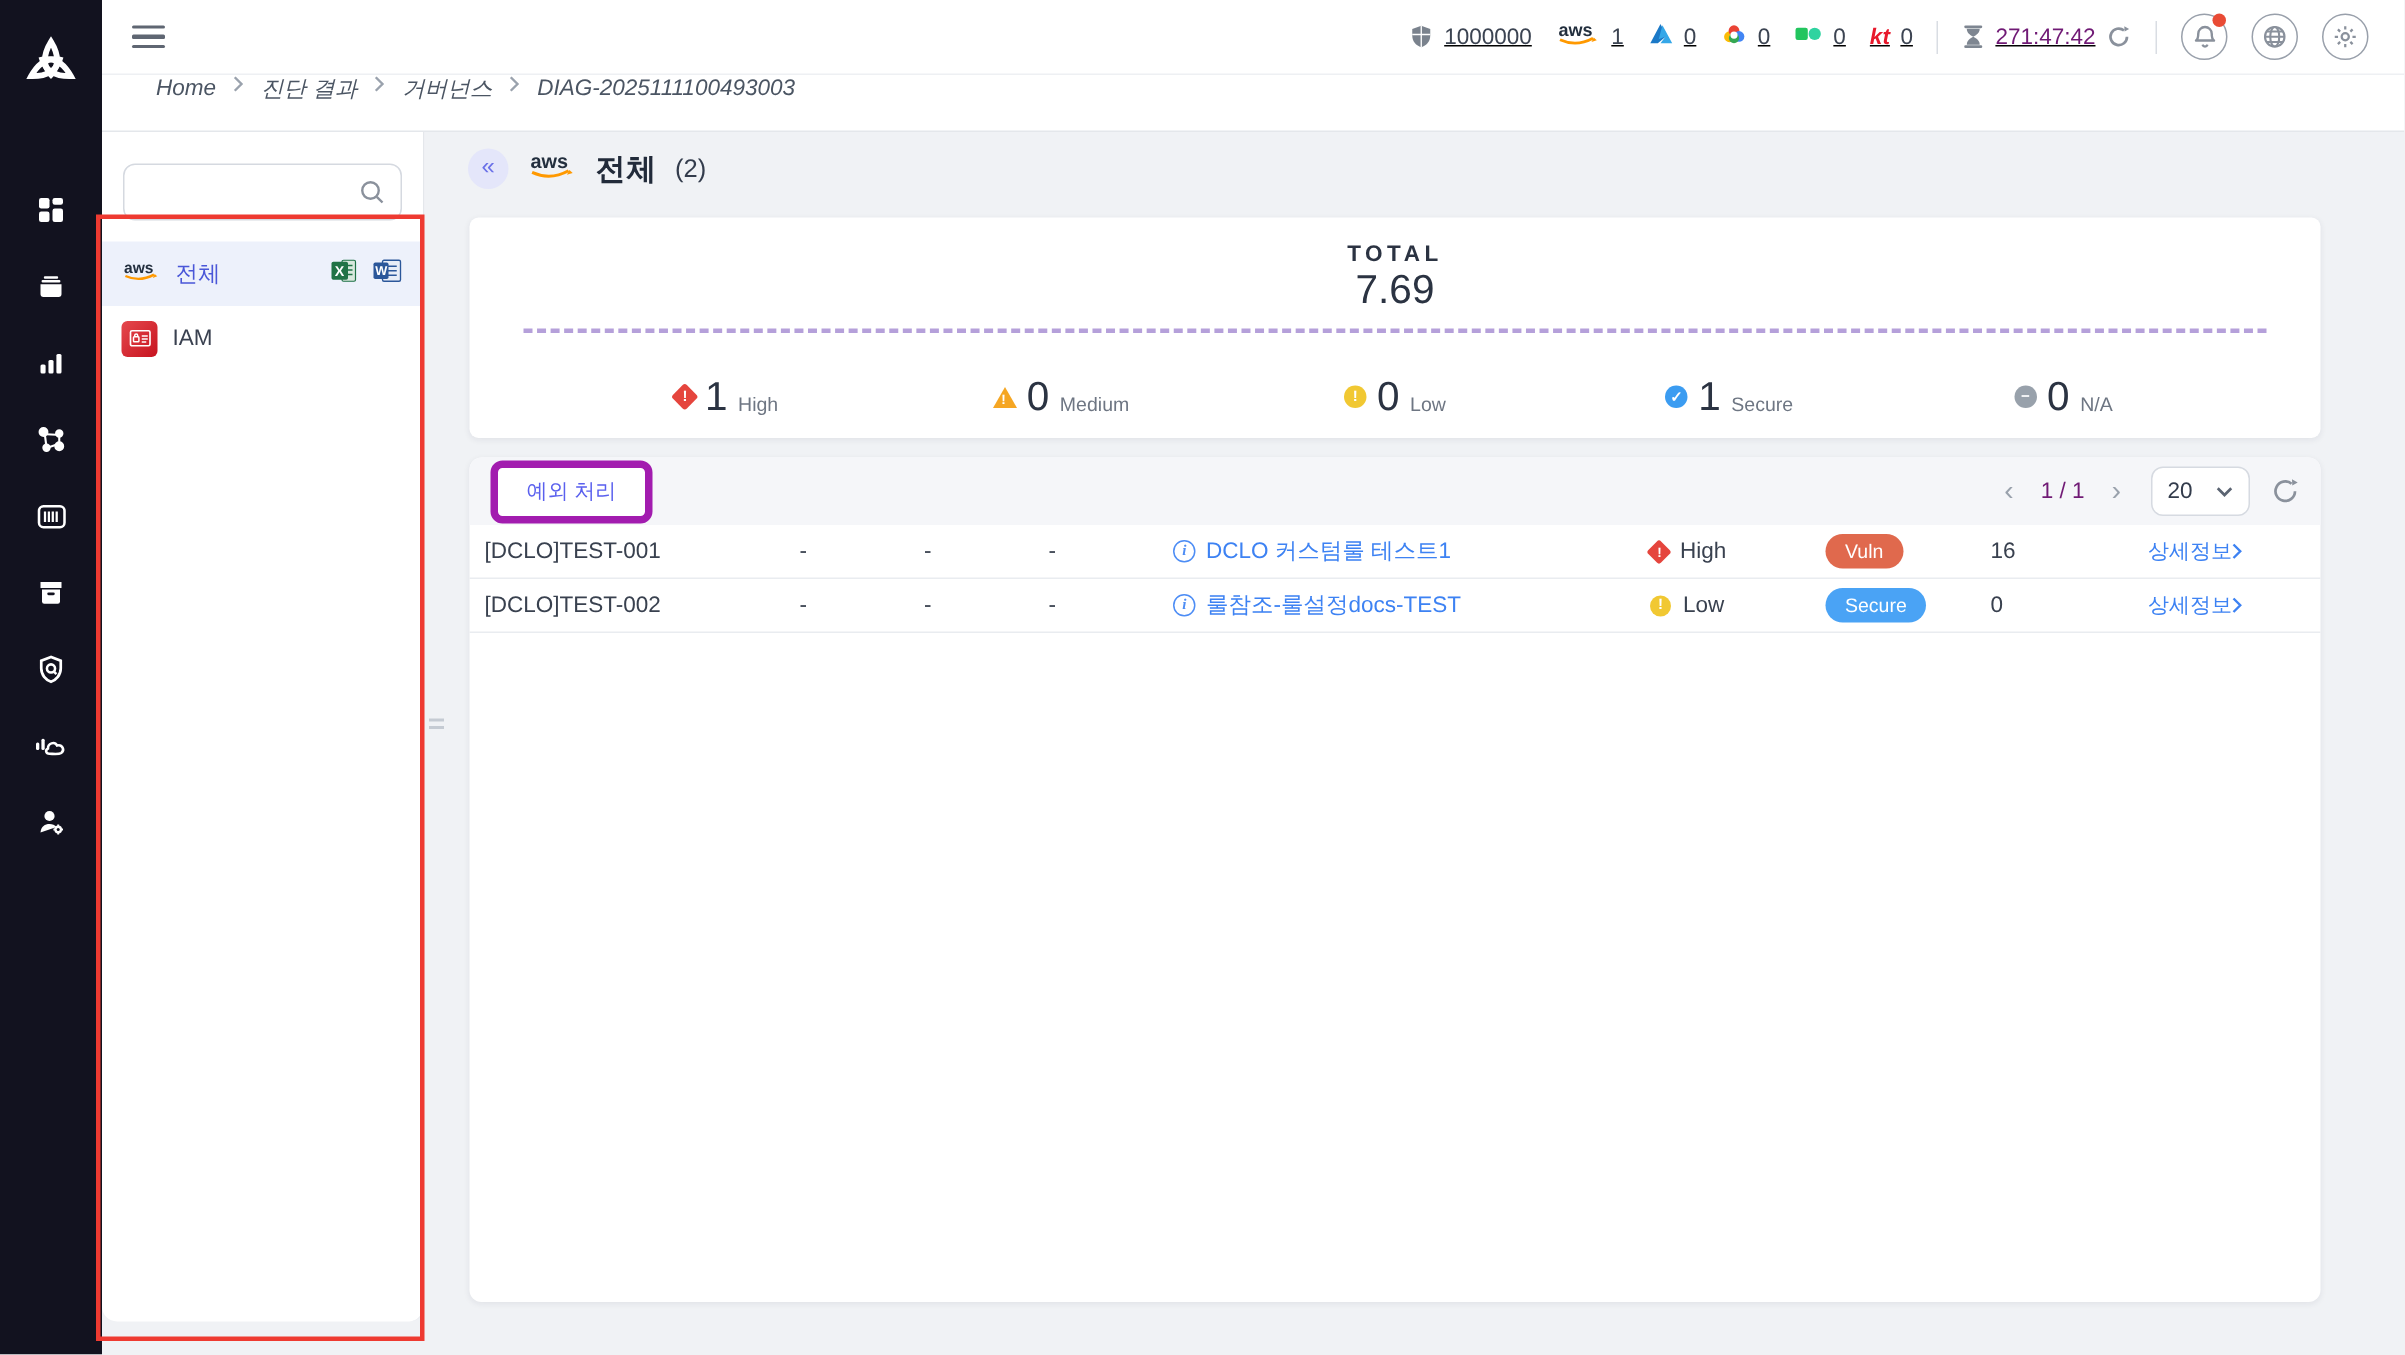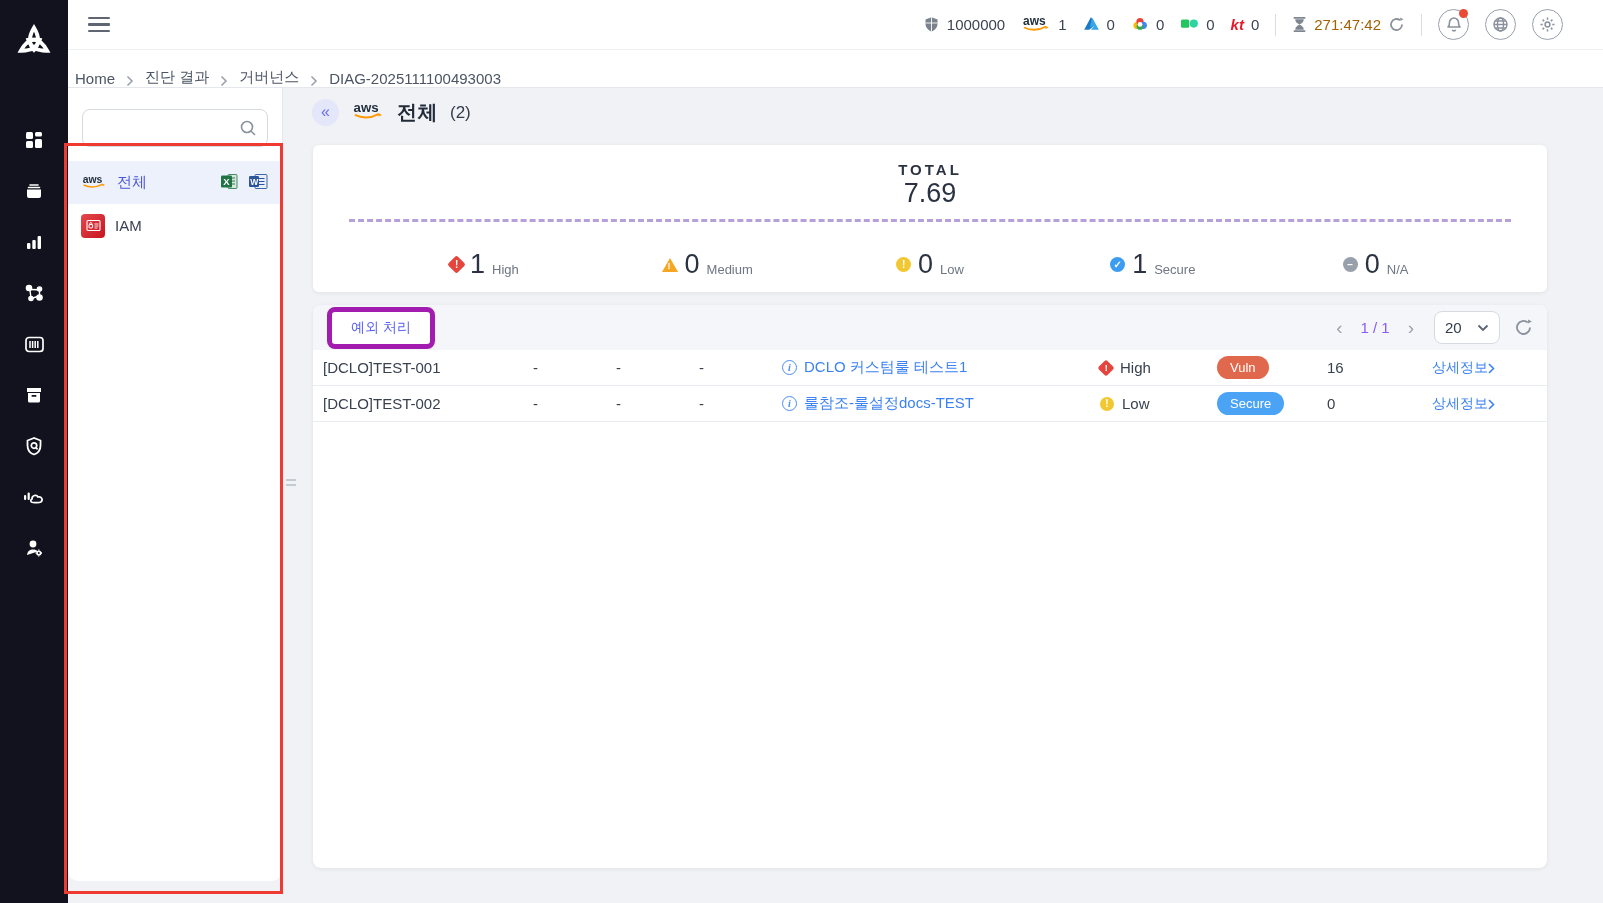"1000000" .topbar-right { padding-right: 40px -> 24px; text-decoration: none -> underline }
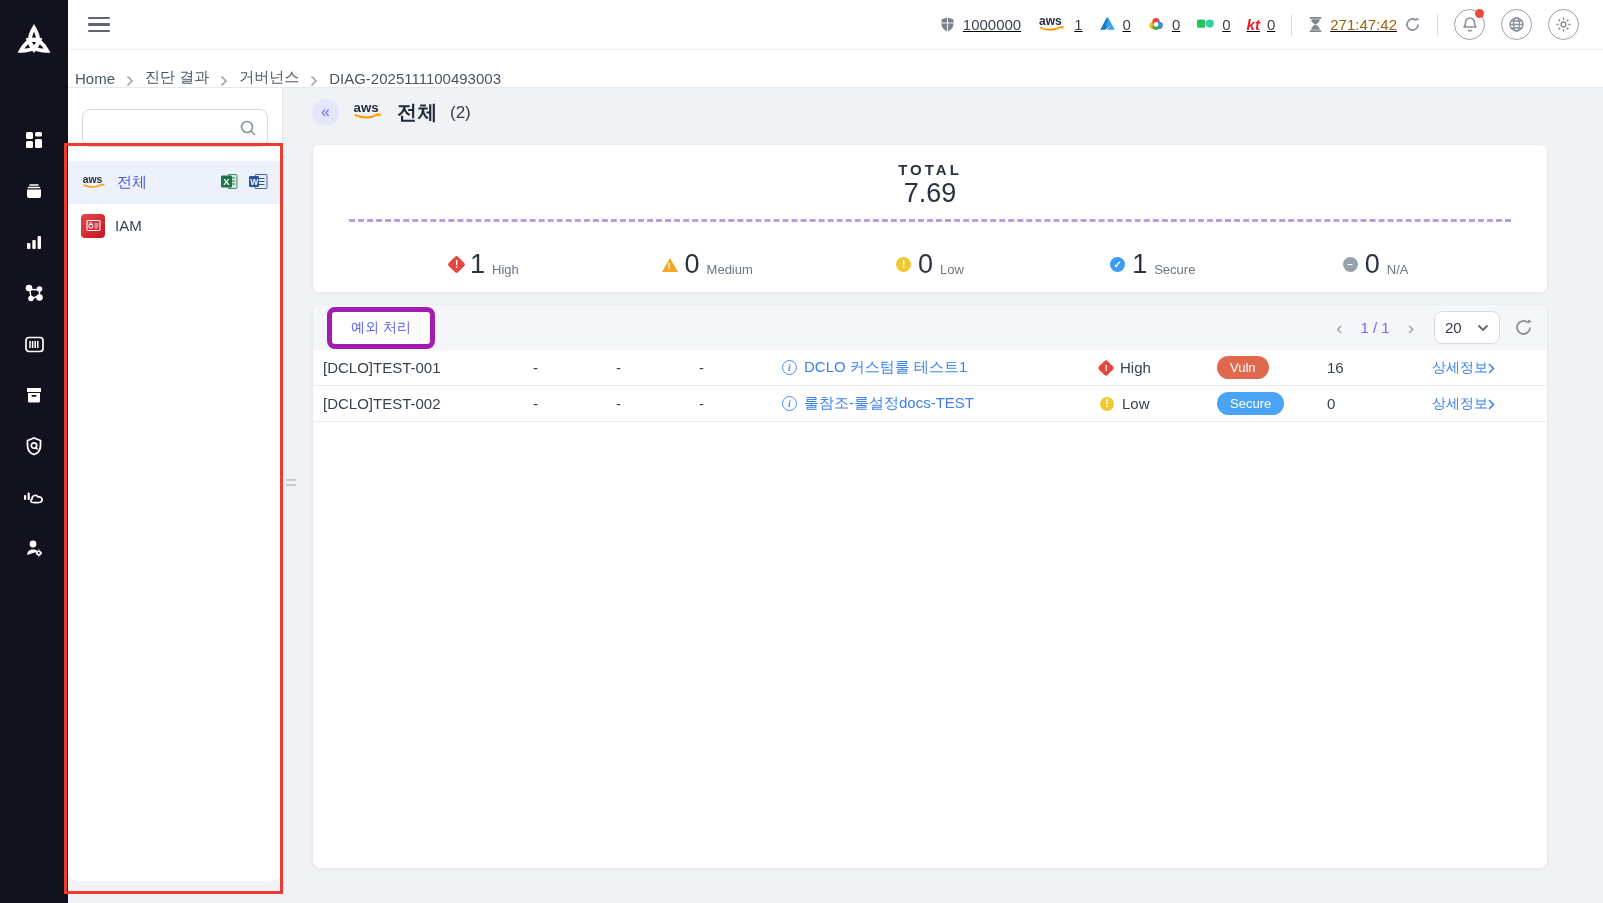"271:47:42" .timer-group { color: #a16207 -> #701a75 }
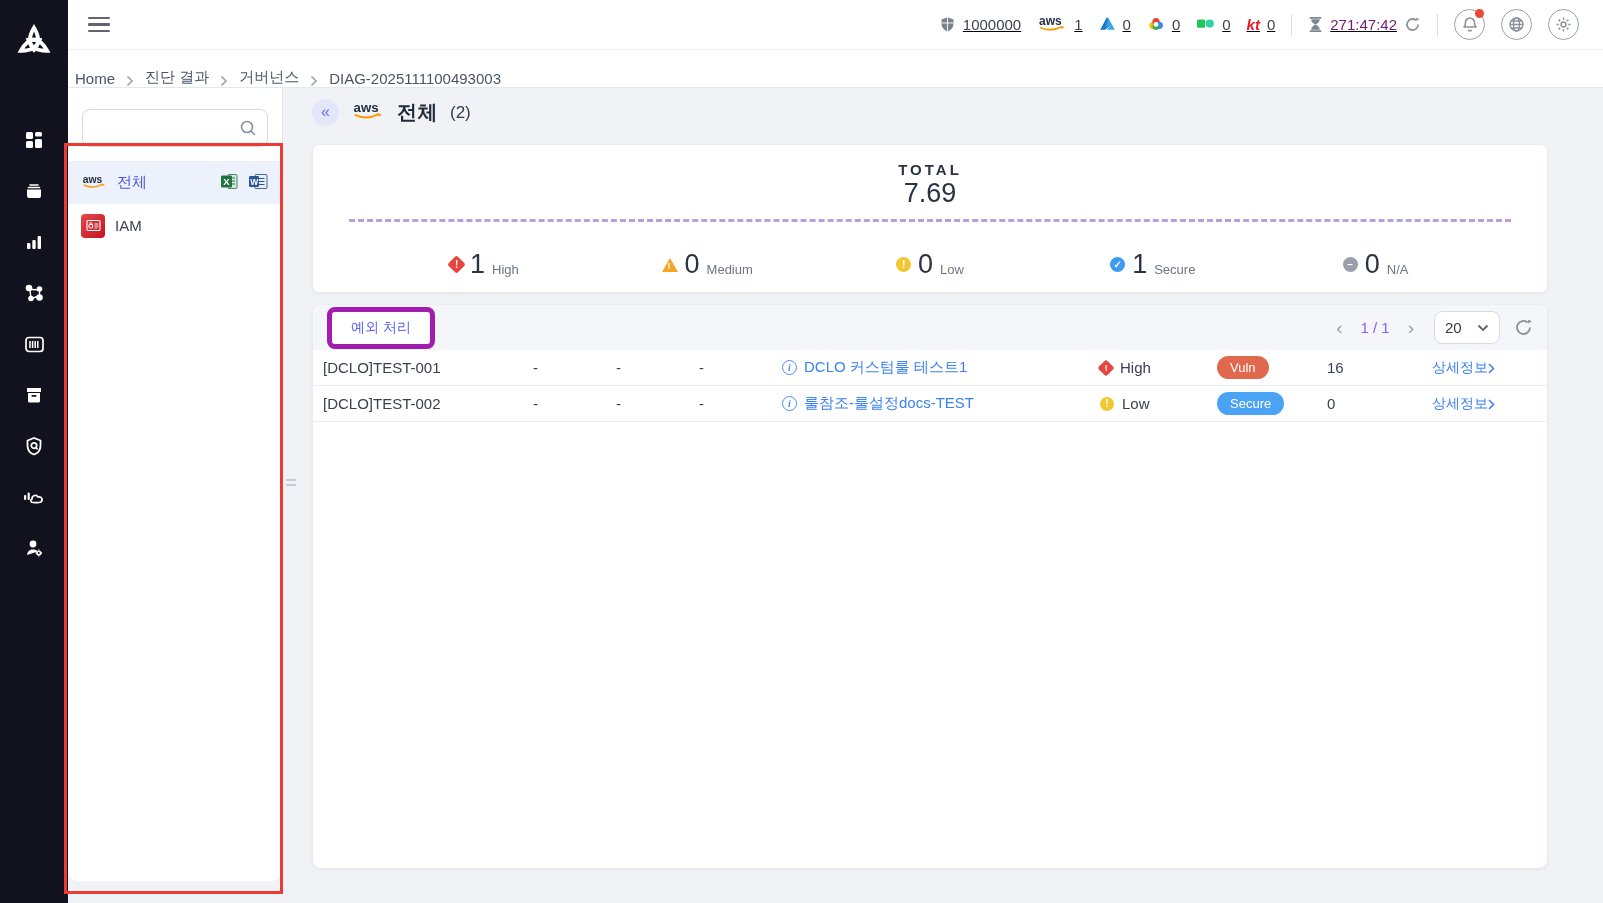"Home" .breadcrumbs { align-items: flex-end -> flex-start; font-style: none -> italic; padding-left: 7px -> 36px }
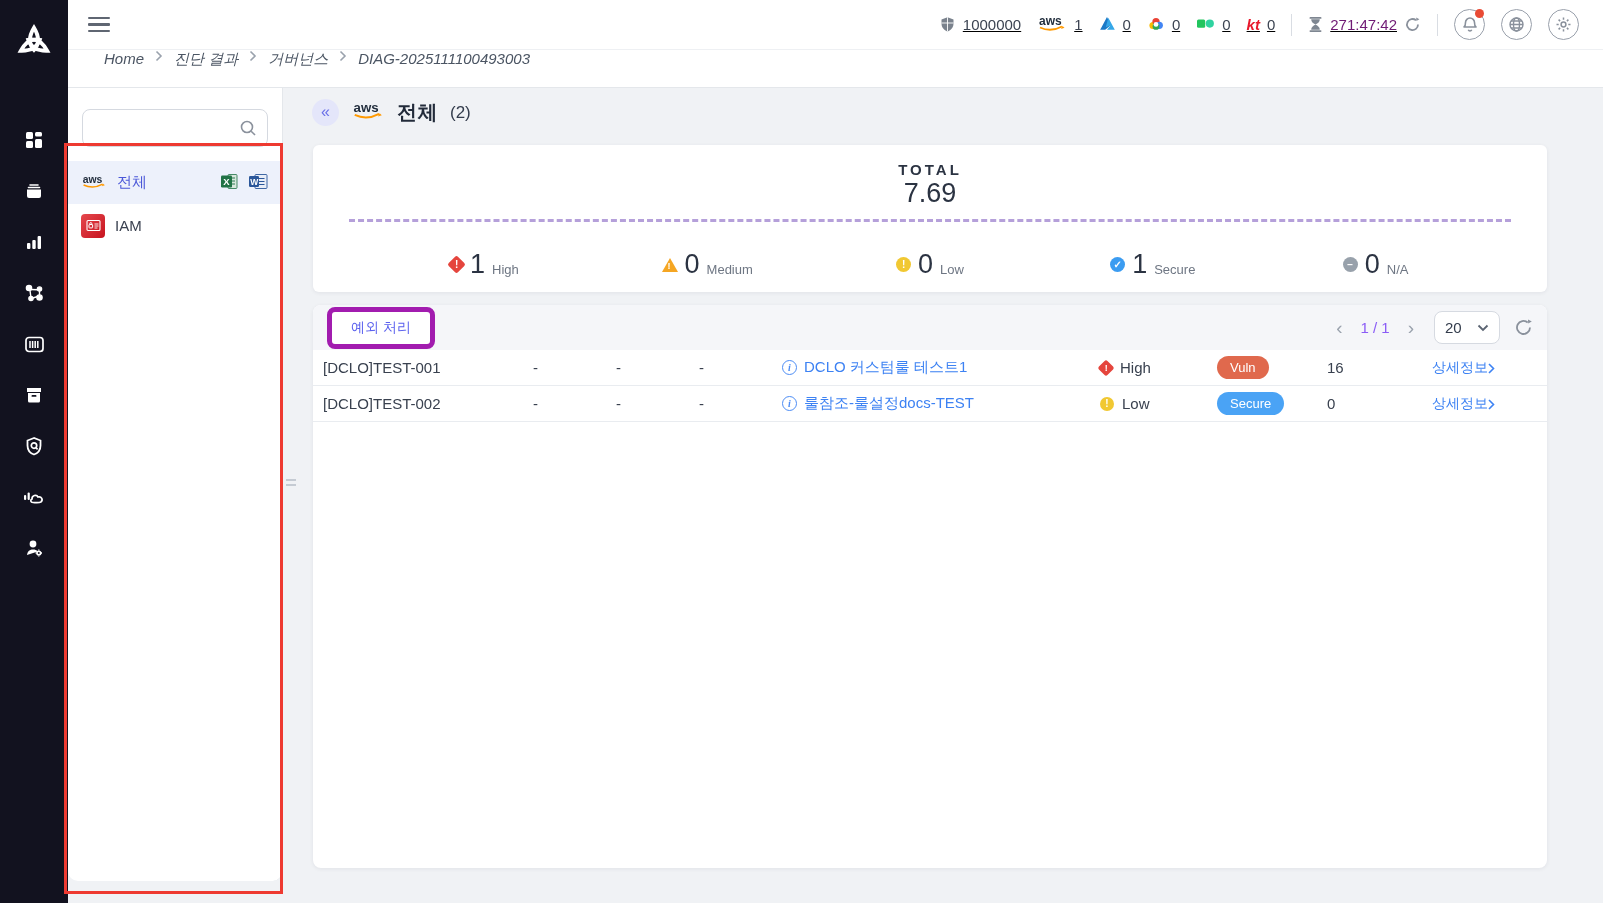"1 / 1" .page-ind { color: #8b5cf6 -> #701a75 }
